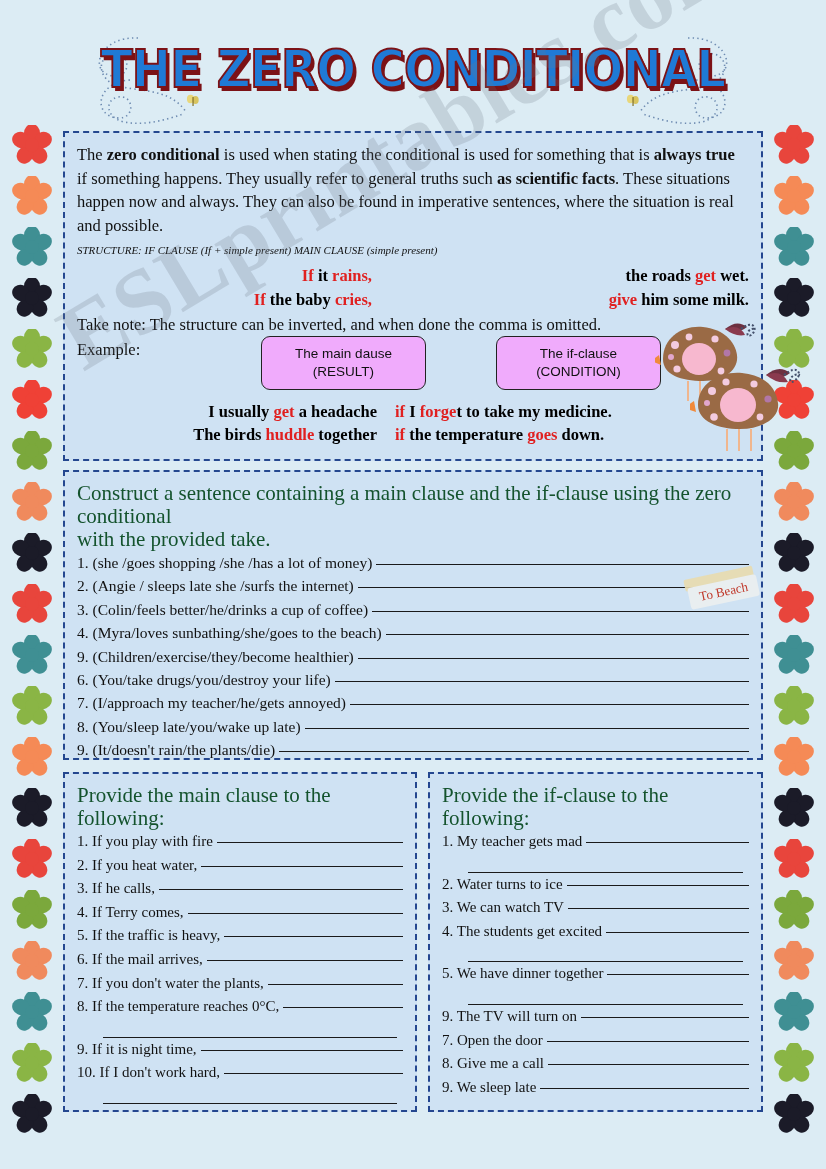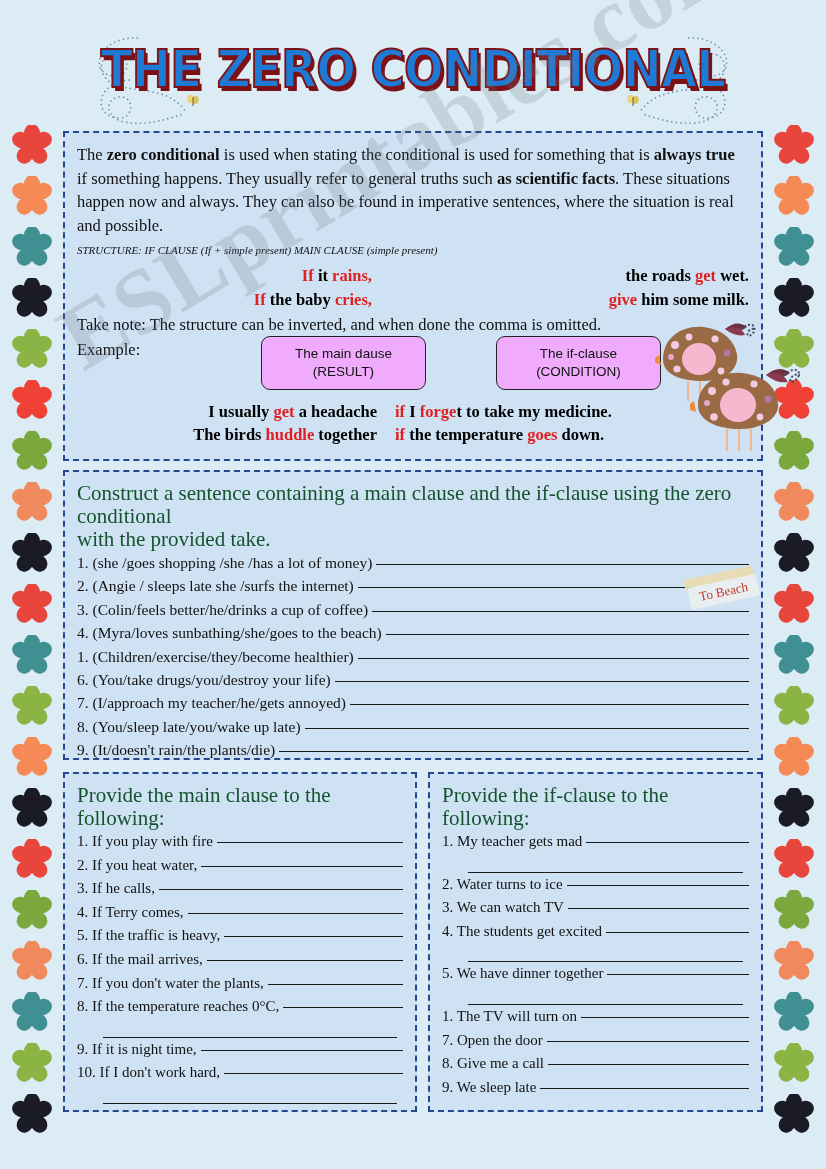"1. (Children/exercise/they/become" span.txt { text: 1 -> 9 }
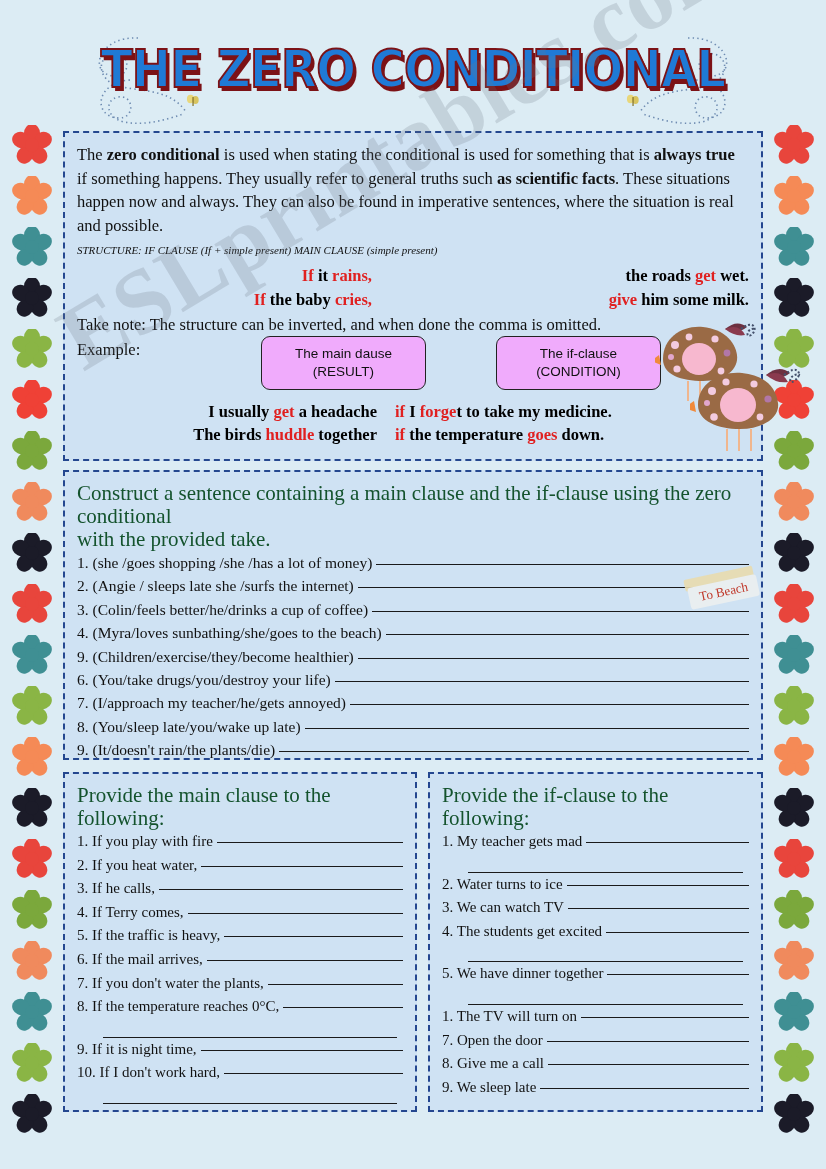"1. The TV will turn" span.txt { text: 1 -> 9 }
